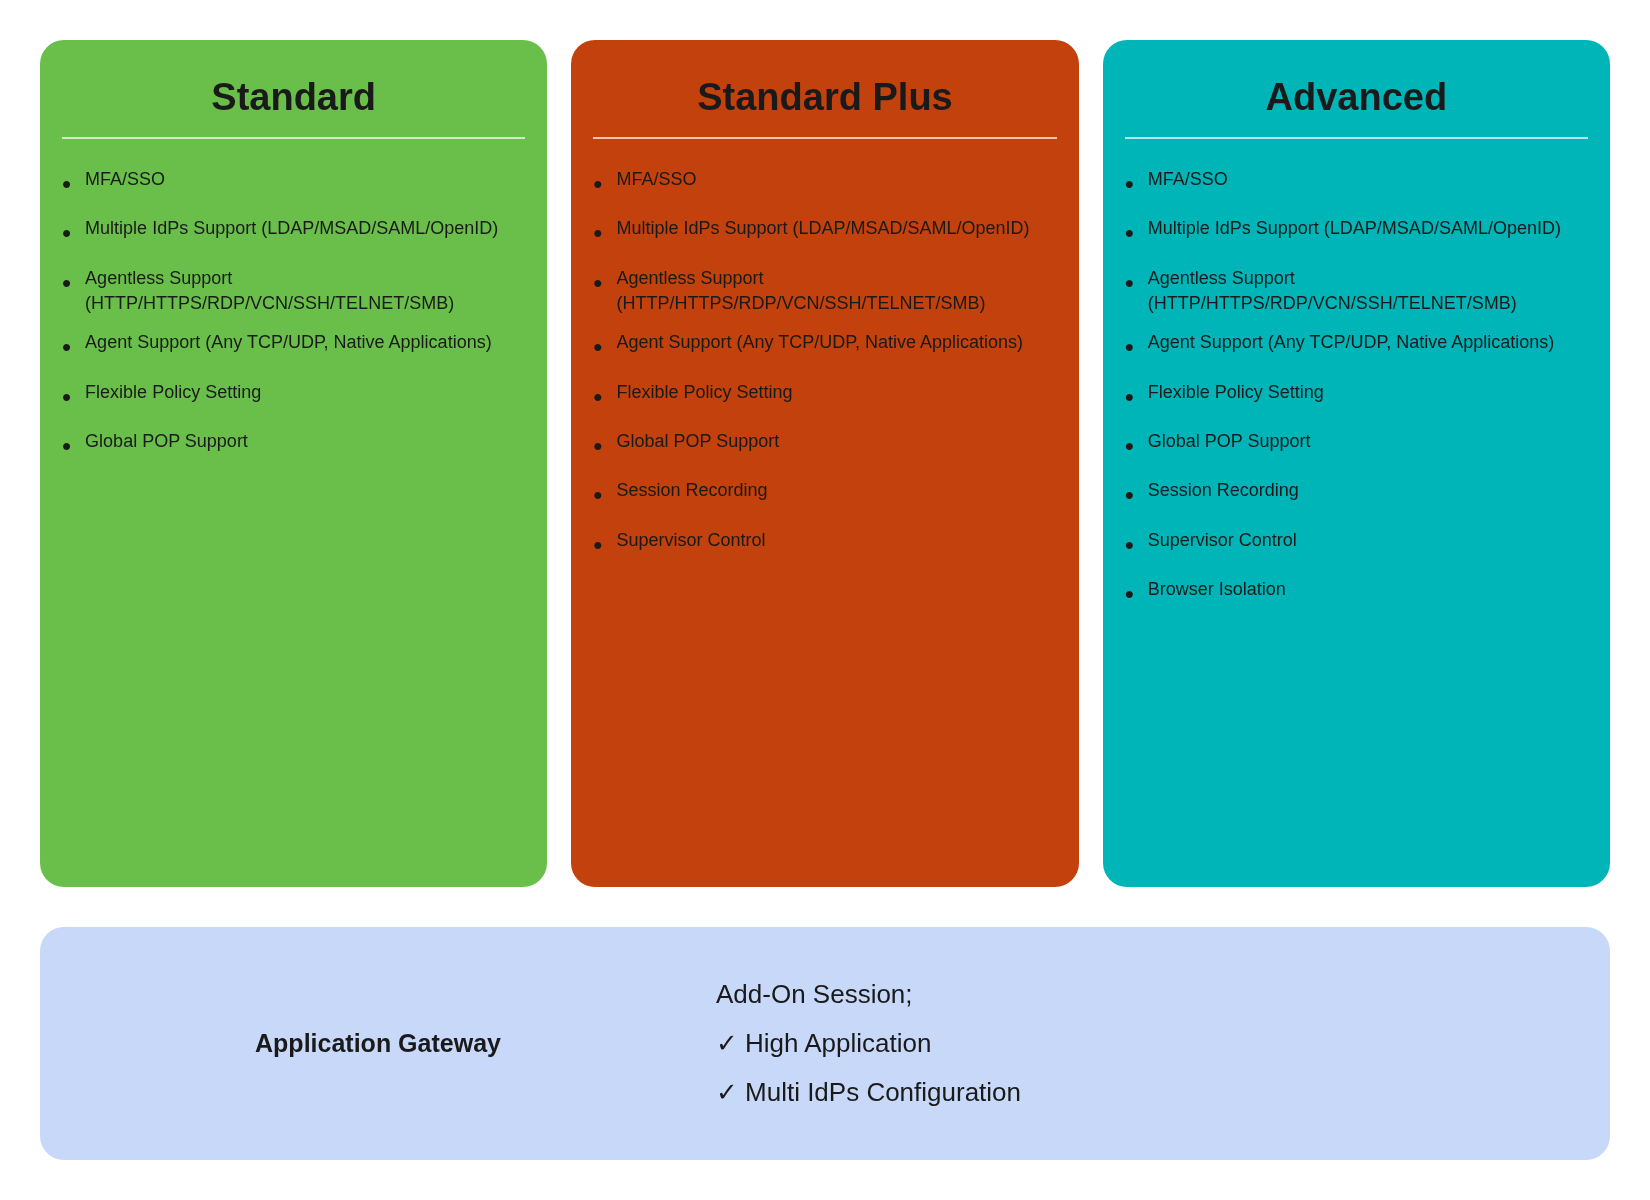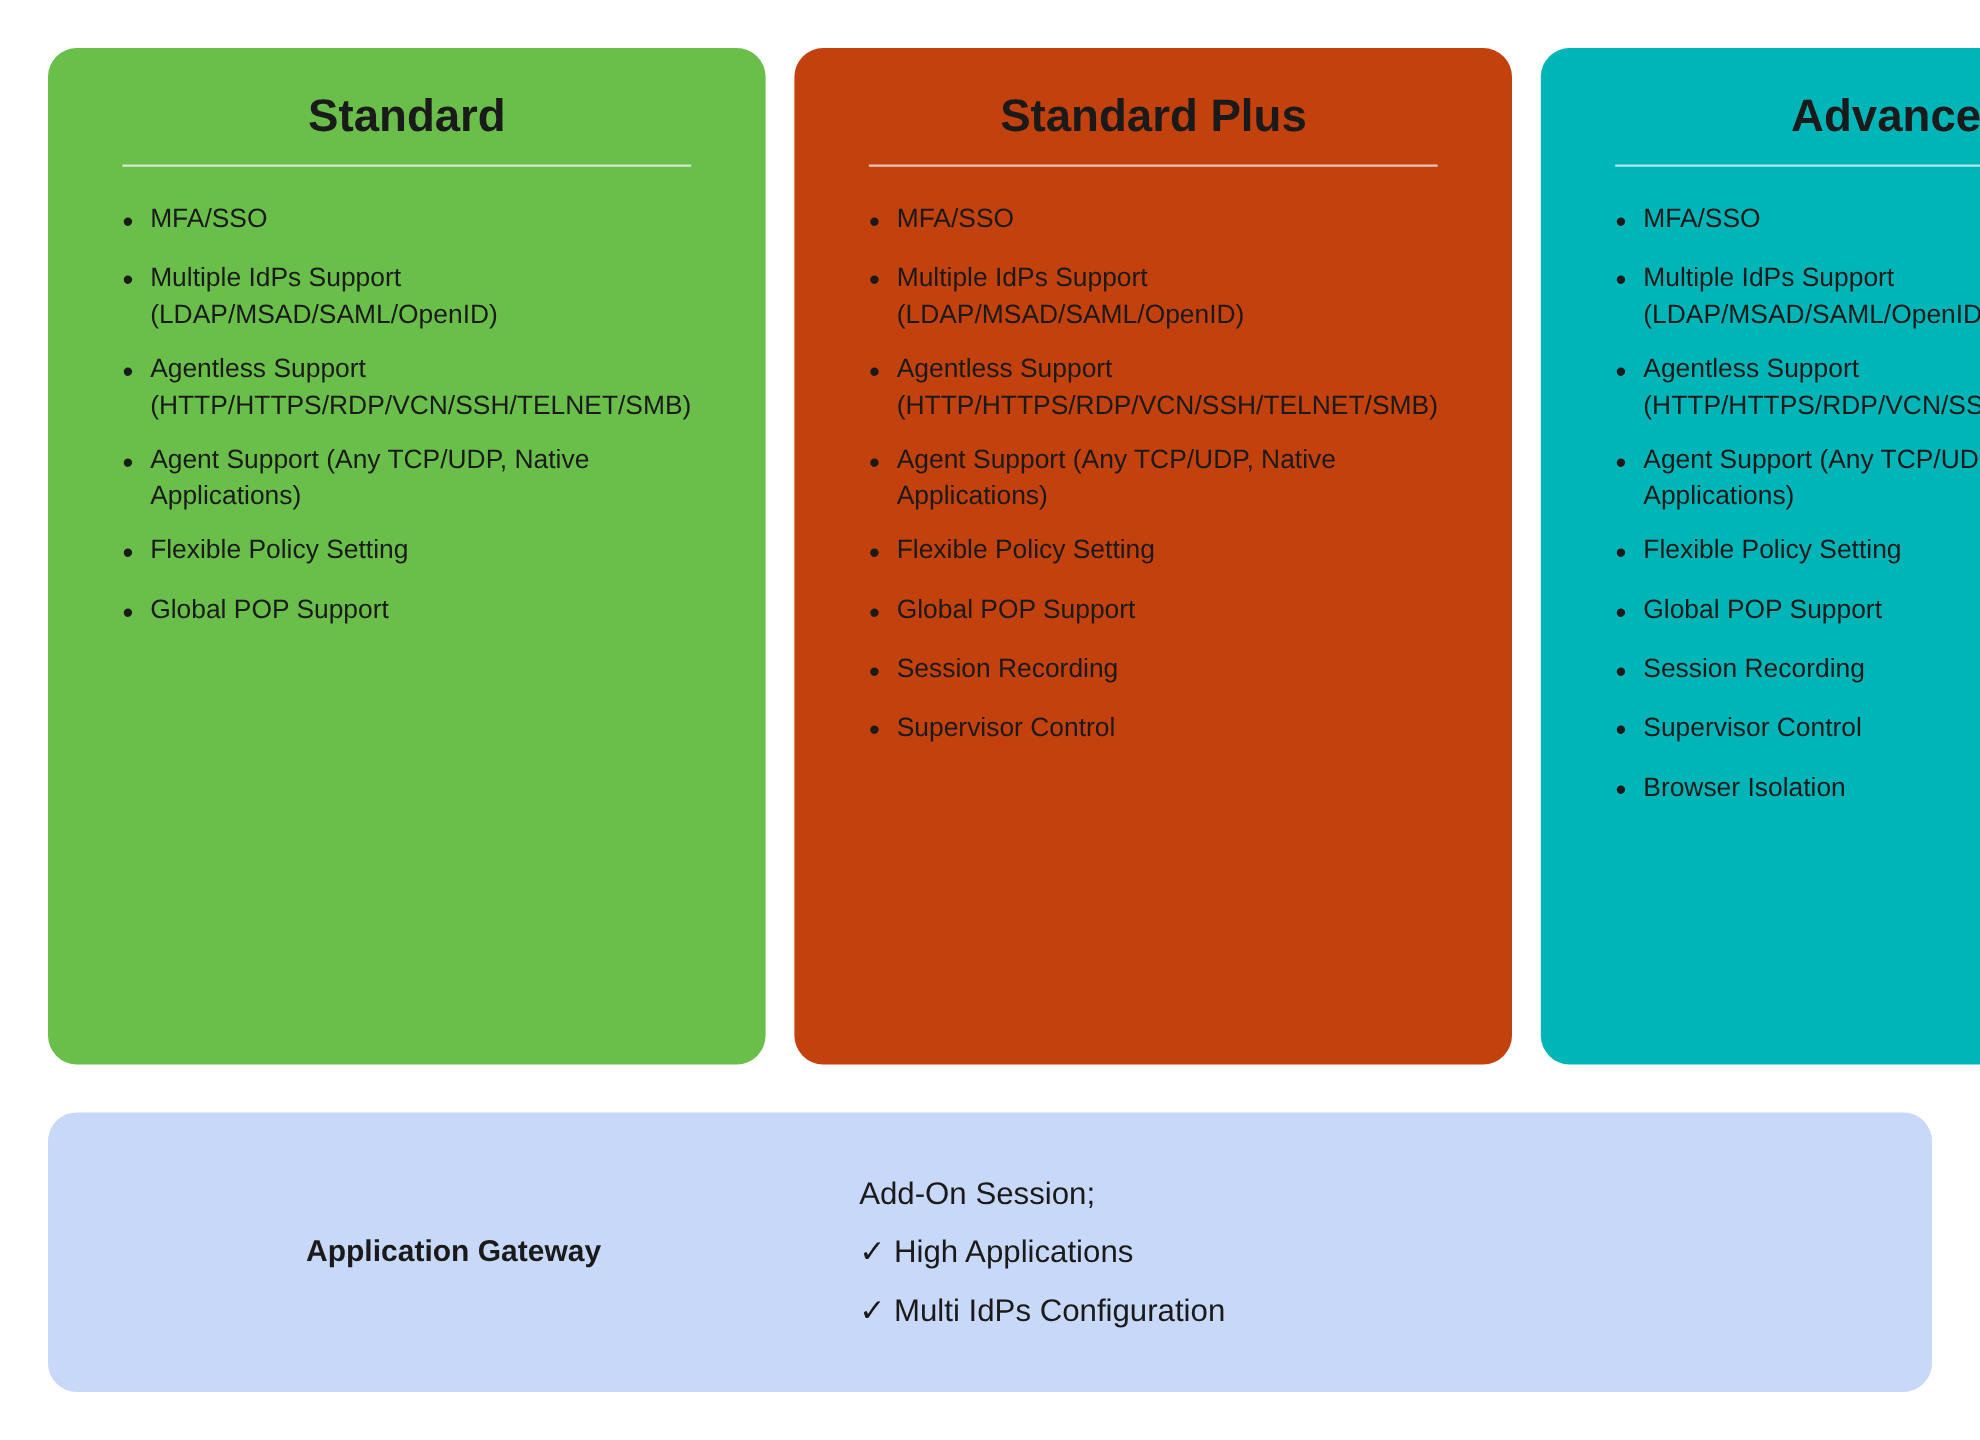"Standard" .plan-card { padding: 36px 62px -> 36px 22px }
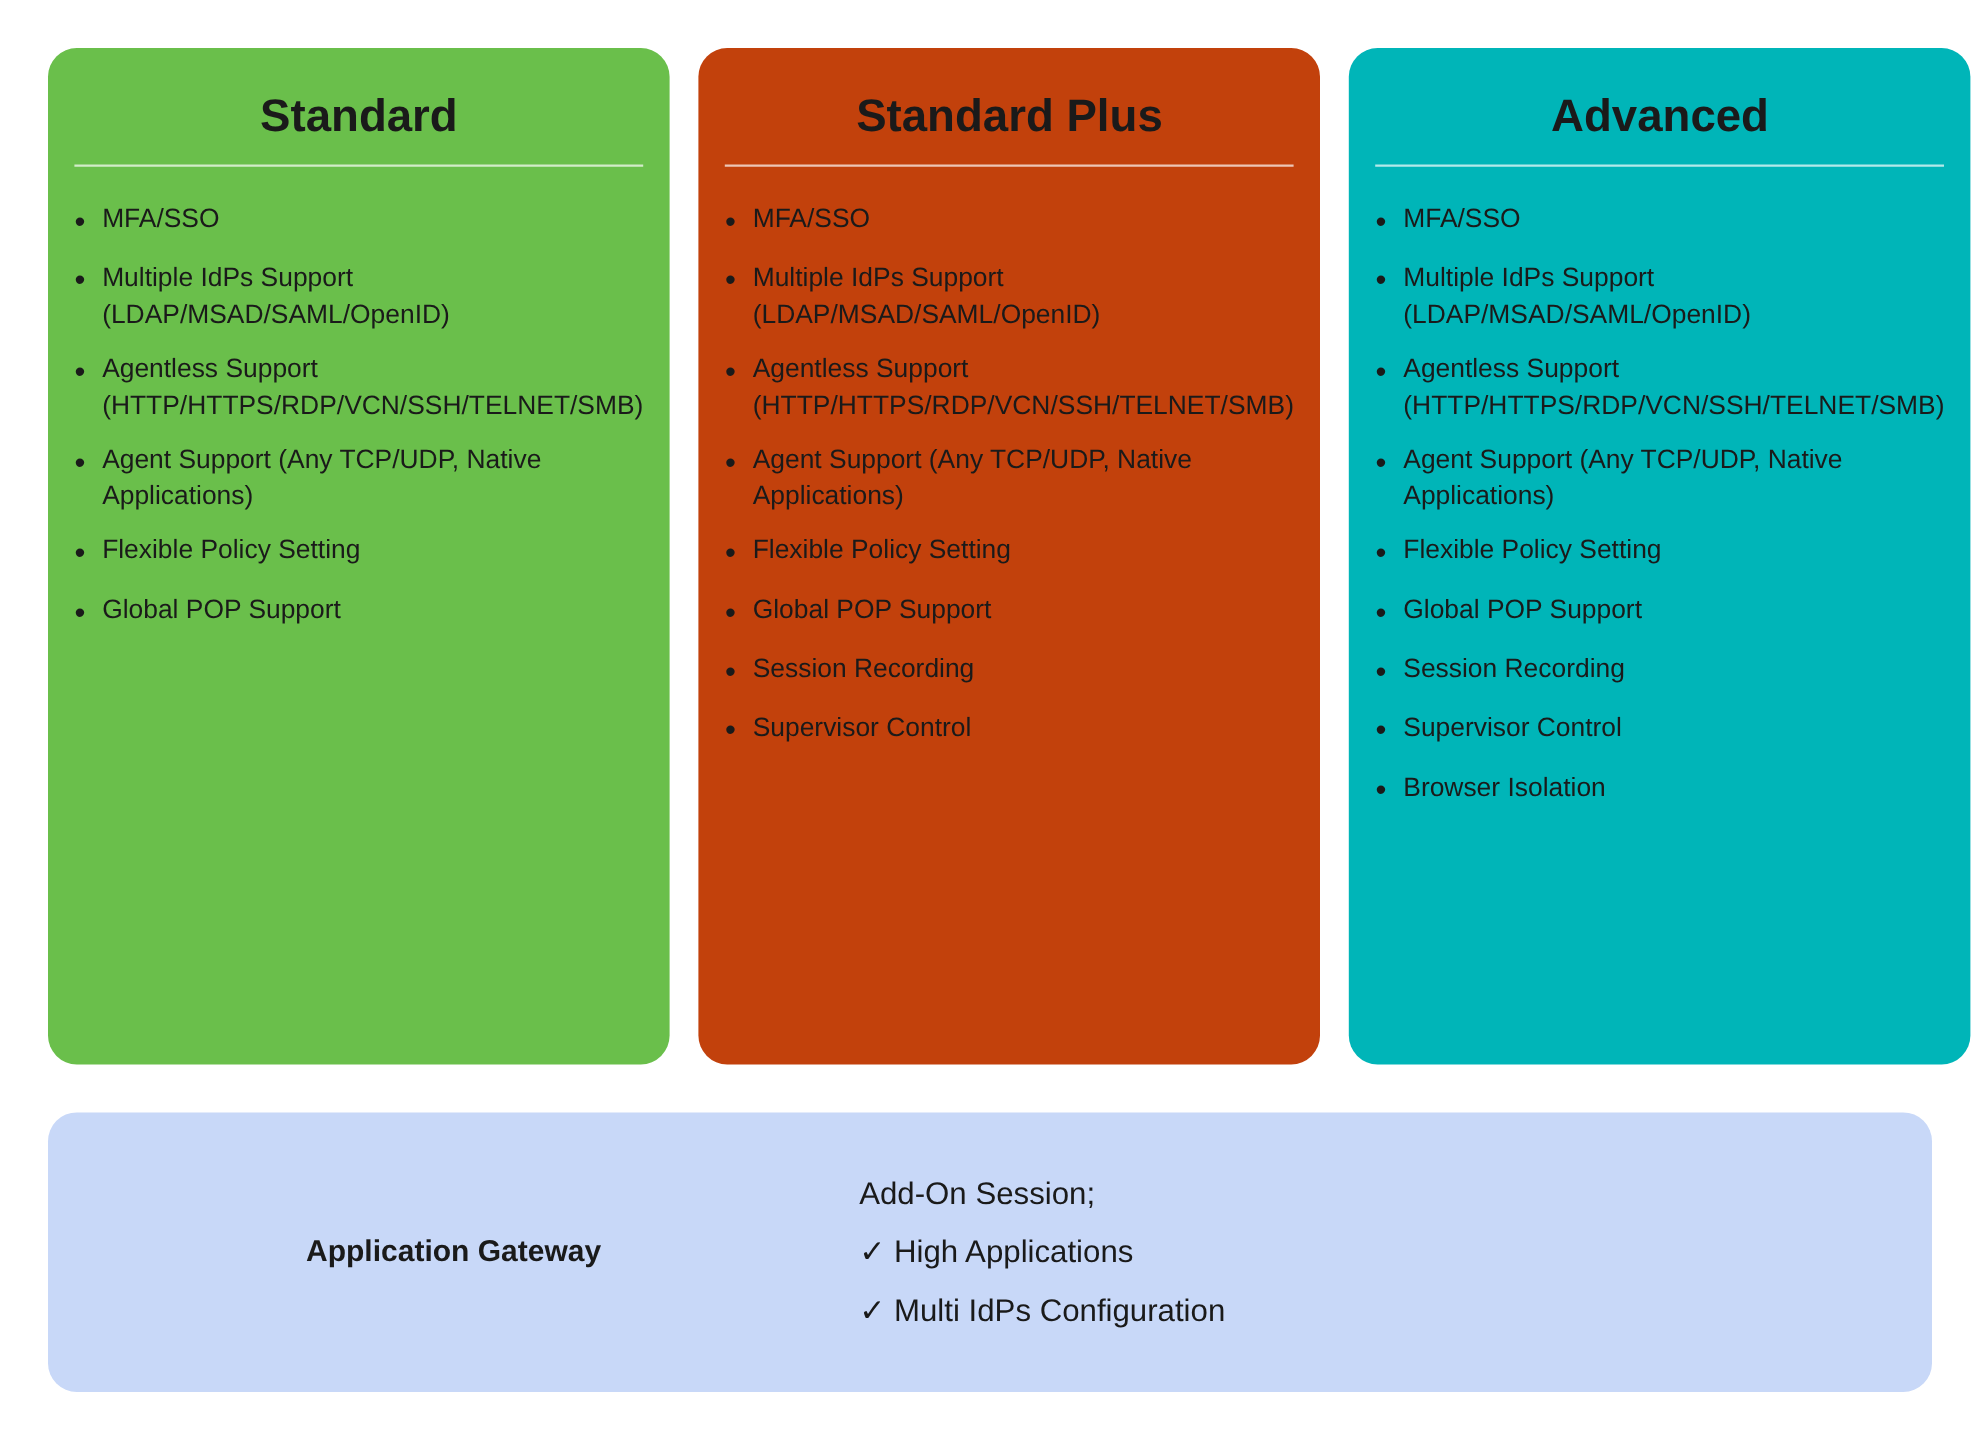"MFA/SSO" .plan-features li { font-size: 22px -> 18px }
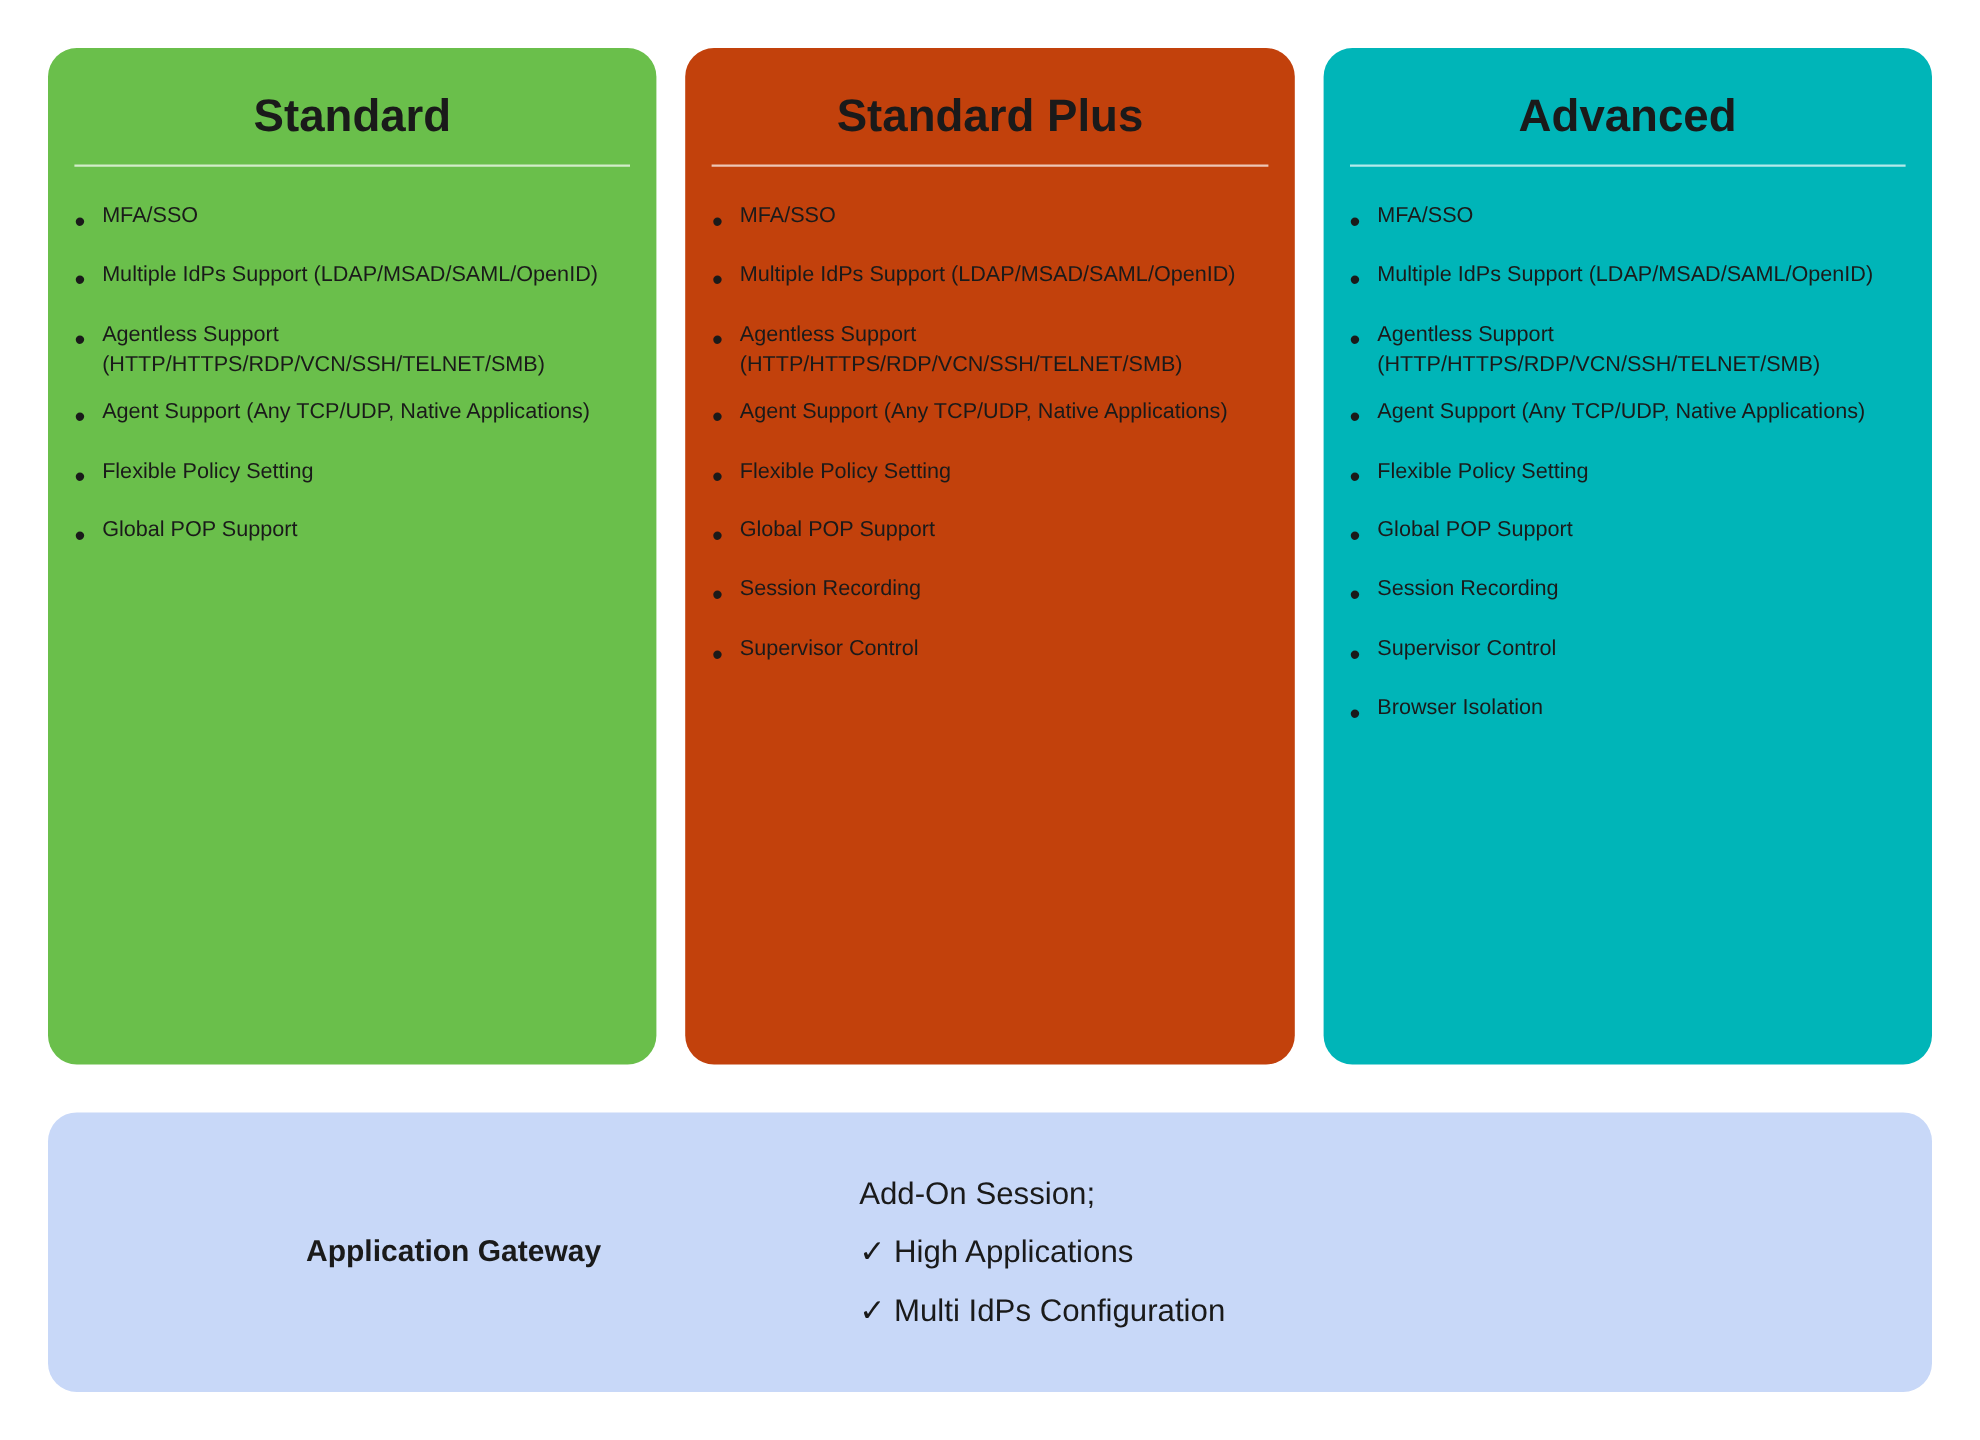"✓ High Applications" p { text: Applications -> Application }
